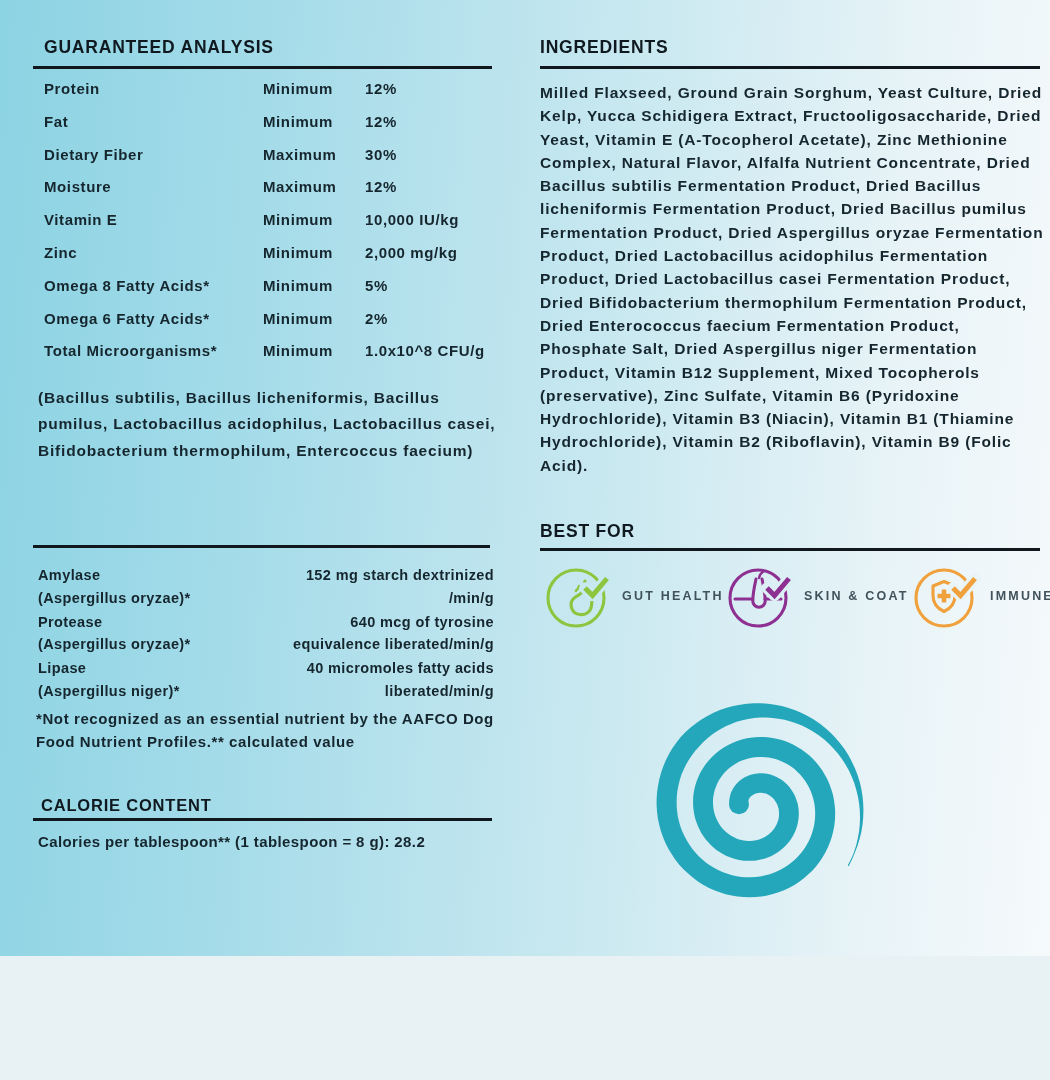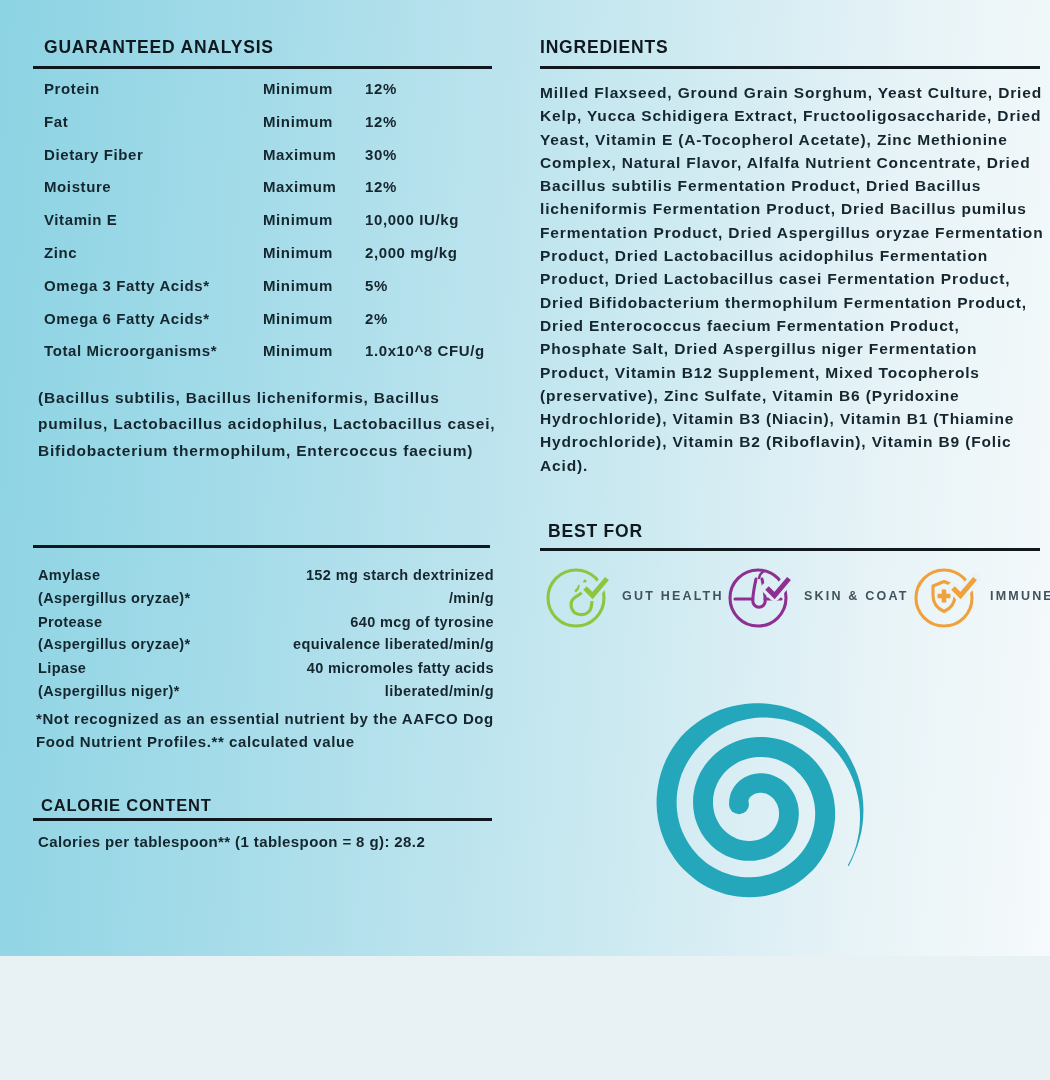"Omega 3 Fatty Acids*" span.ga-n { text: 3 -> 8 }
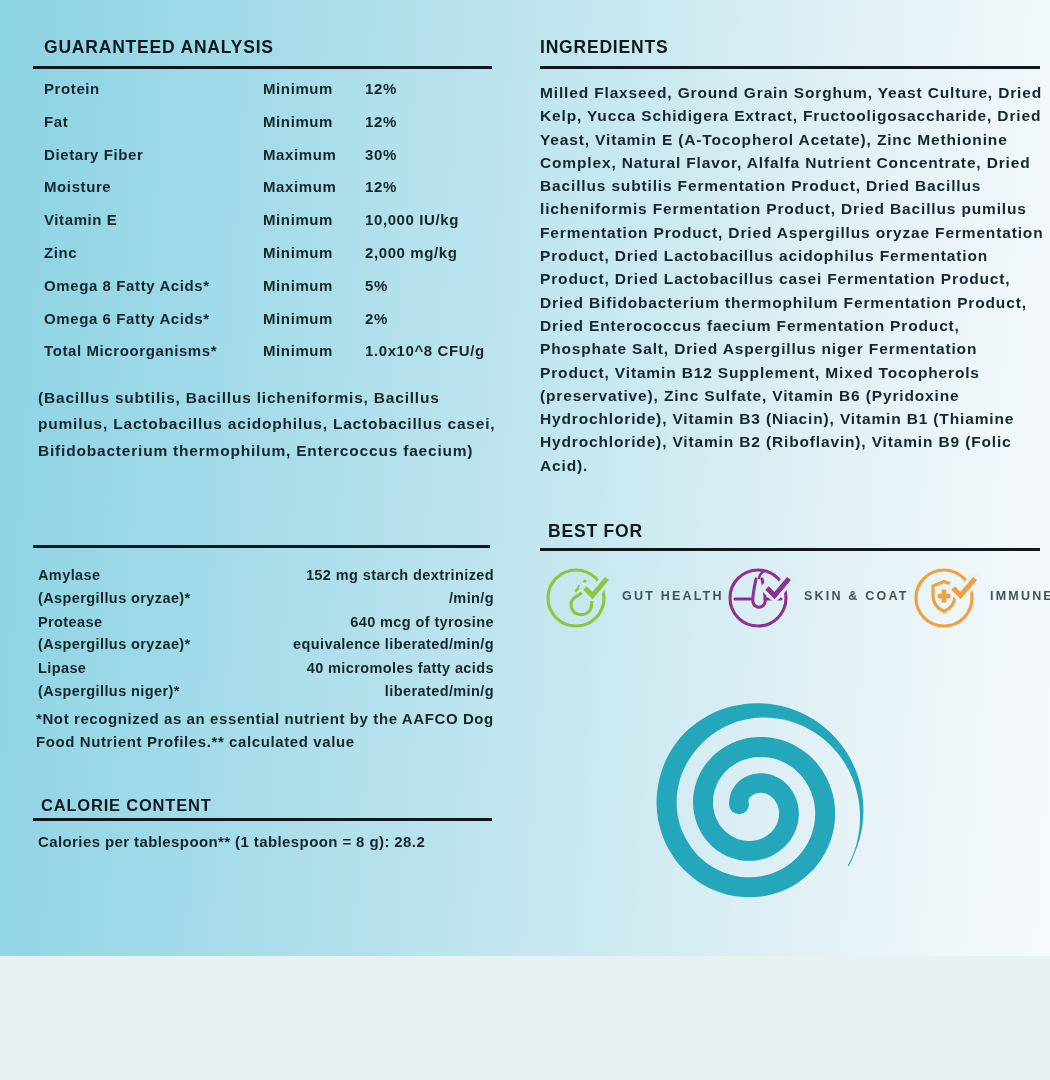"BEST FOR" h2.hd { margin-left: 8px -> none }
